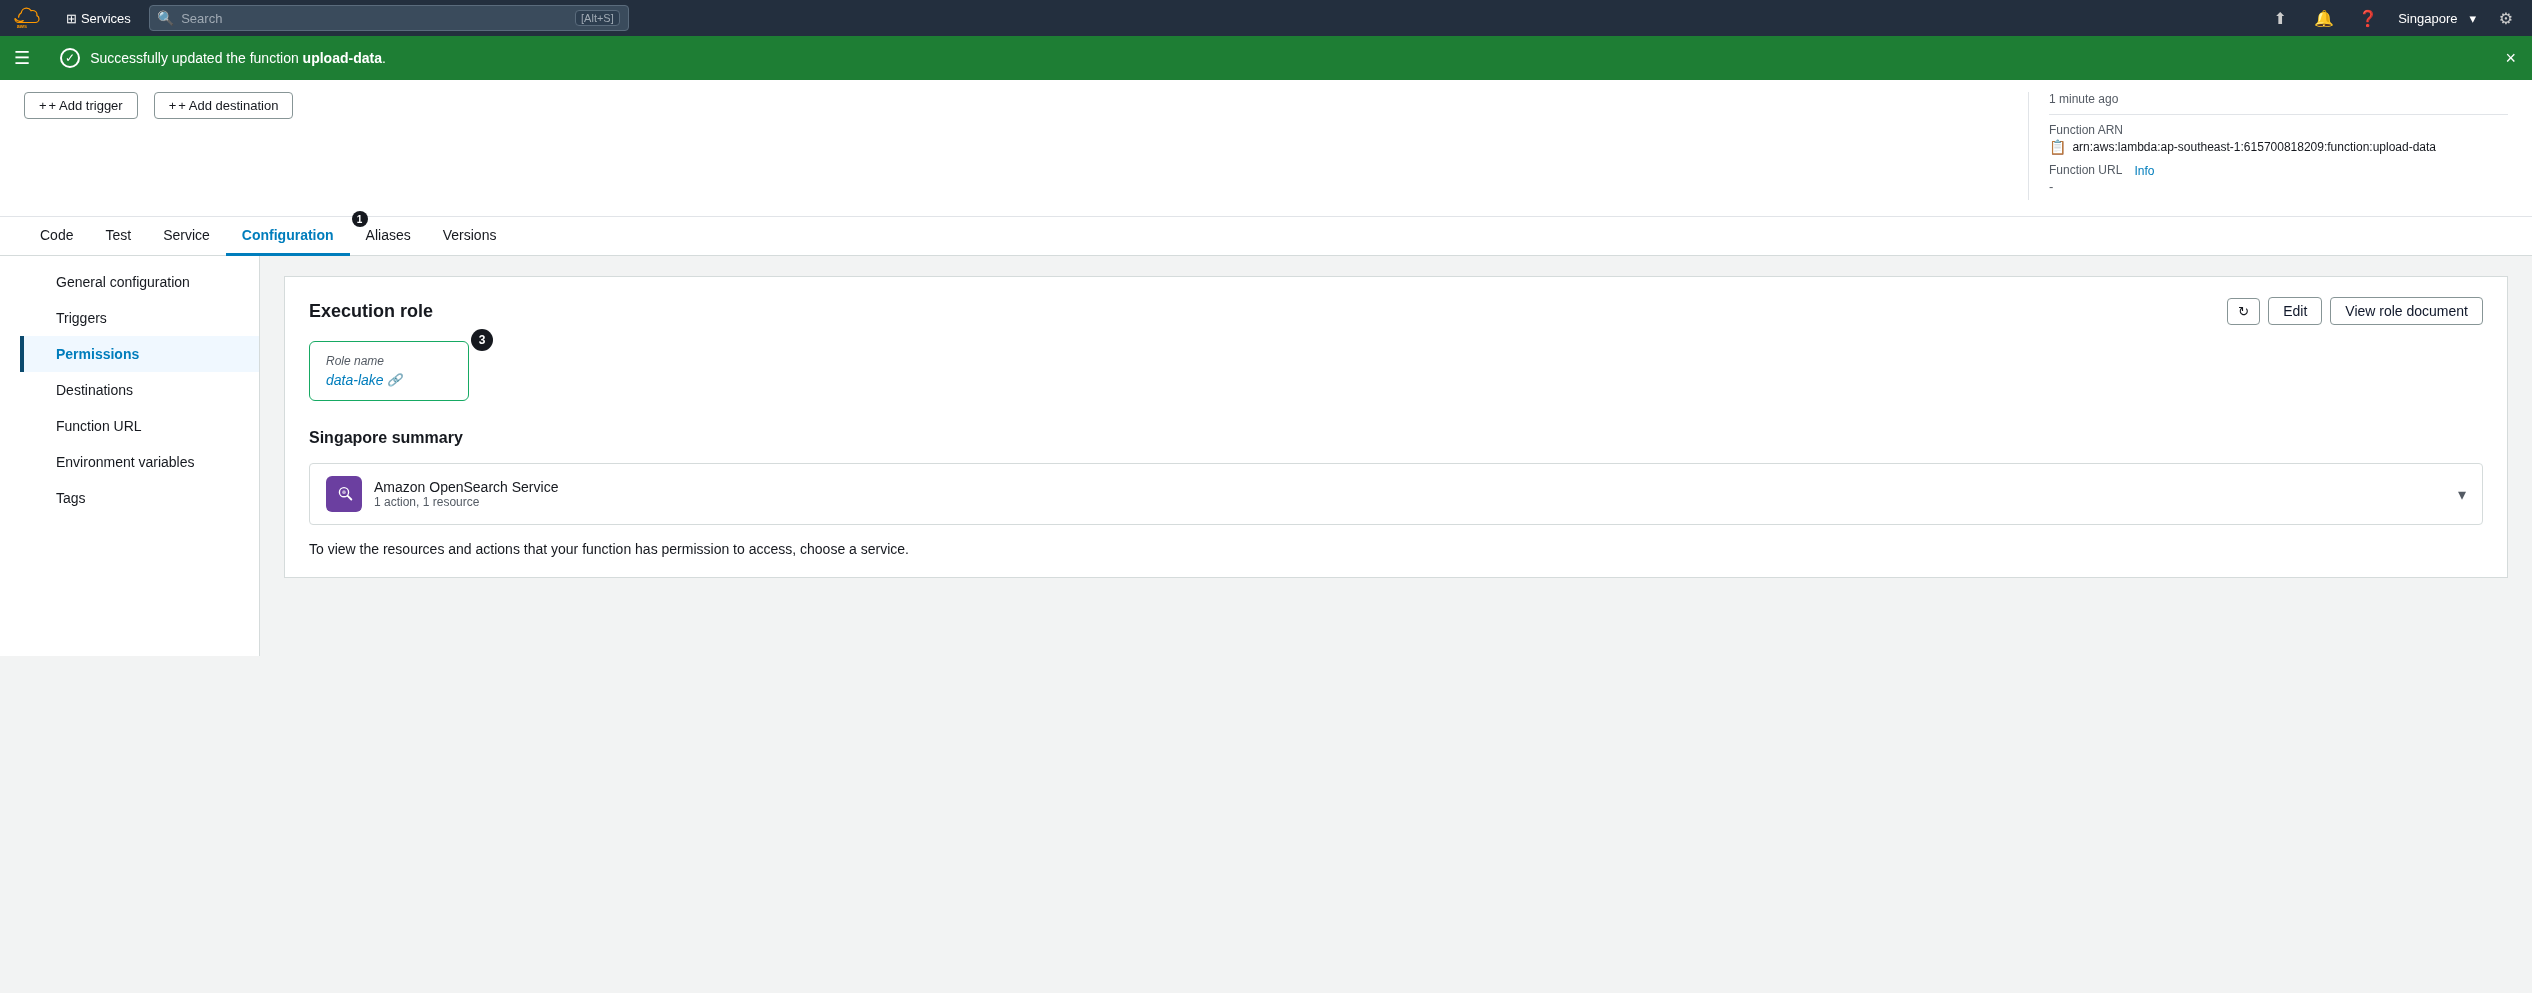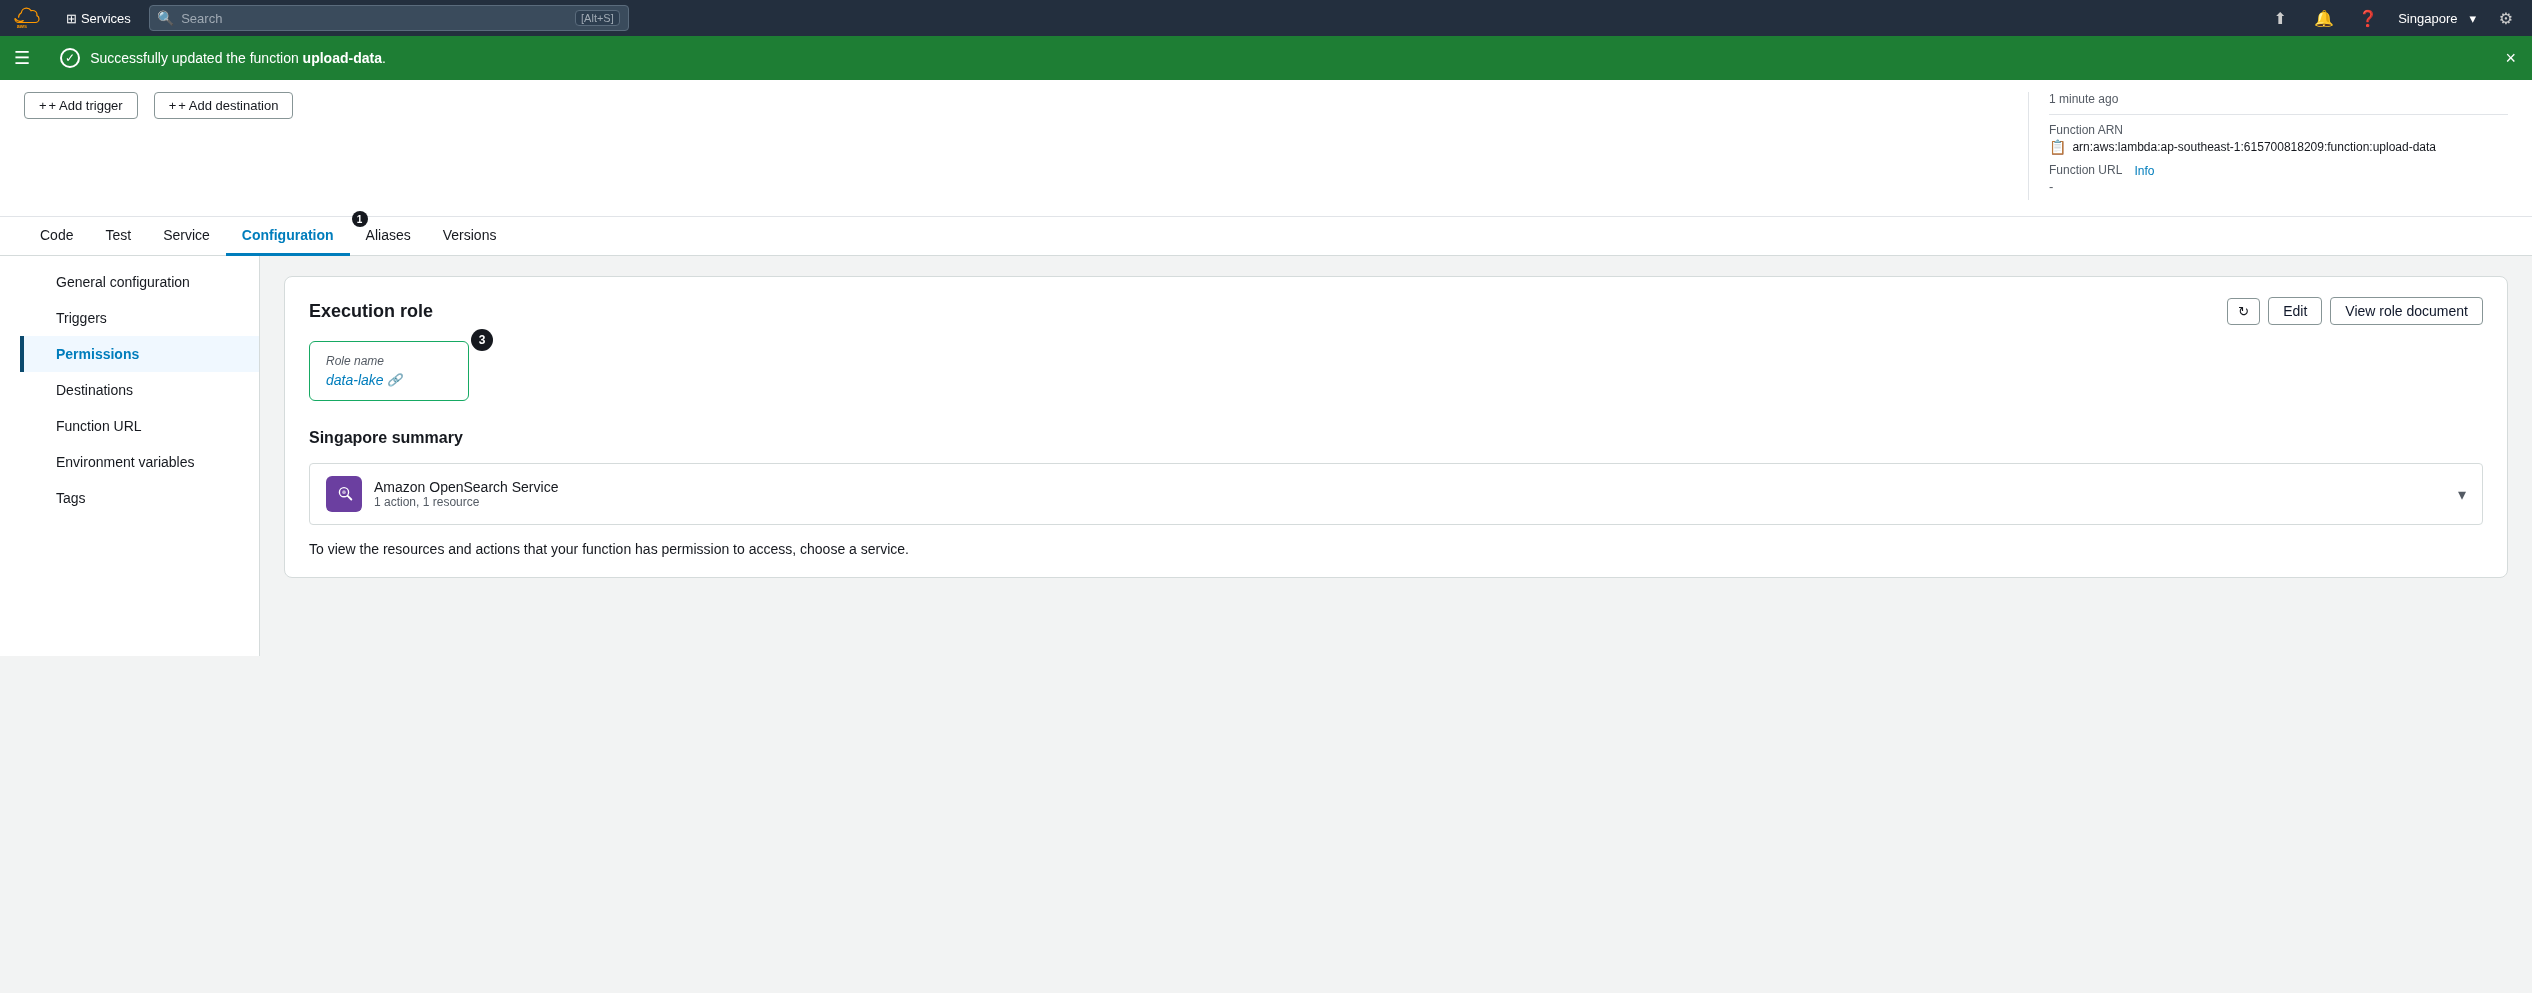"Execution role" .section-card { border-radius: 8px -> 0 }
